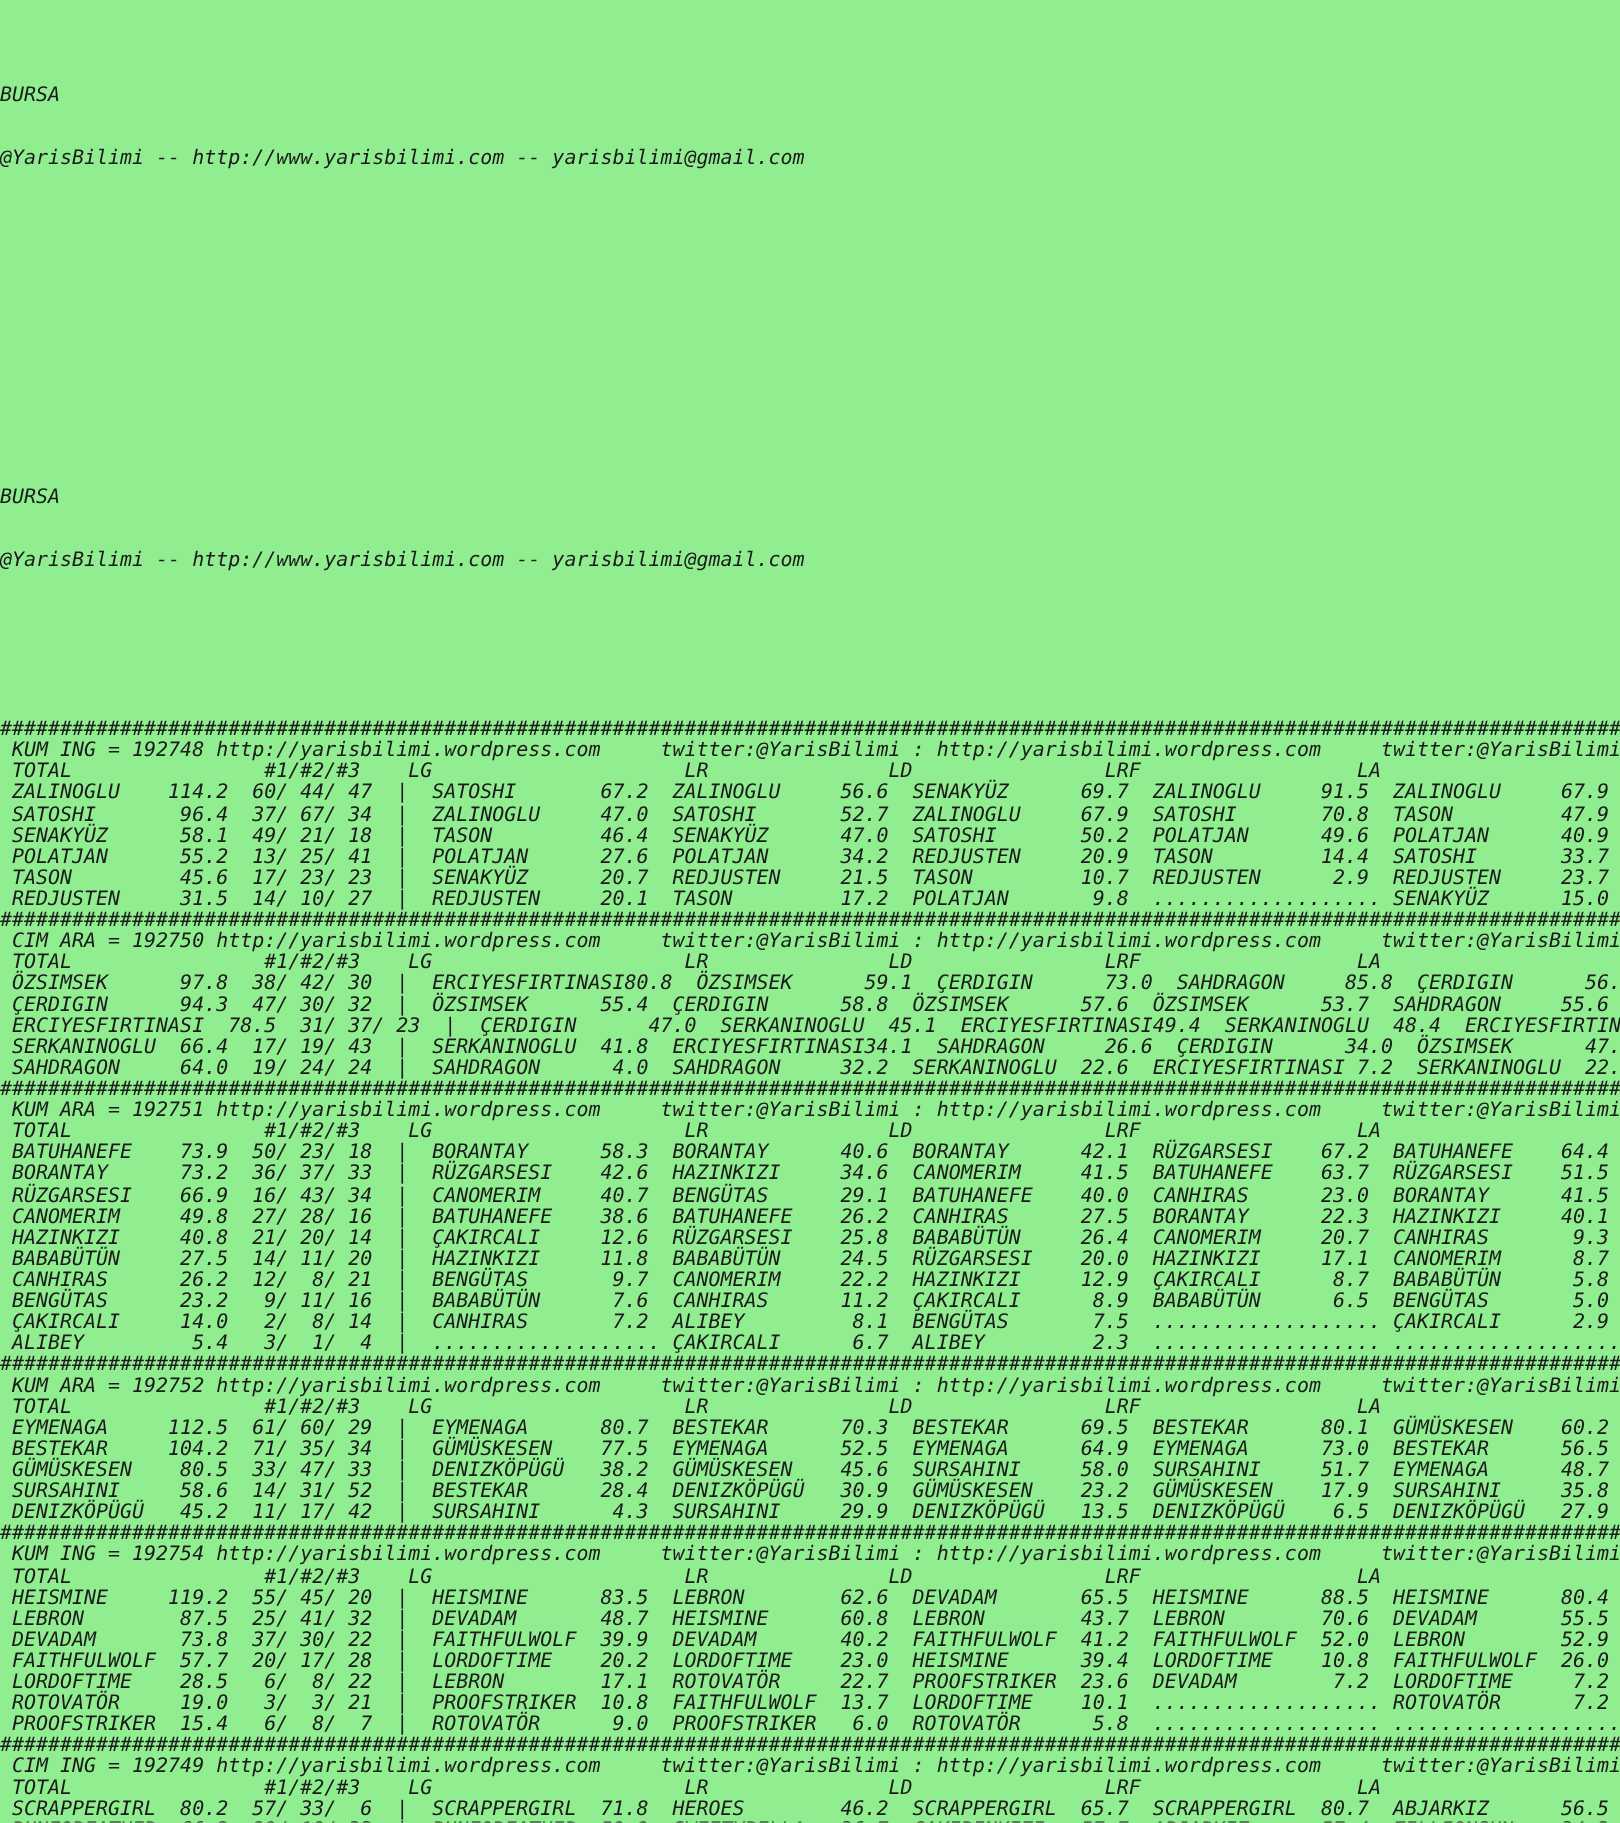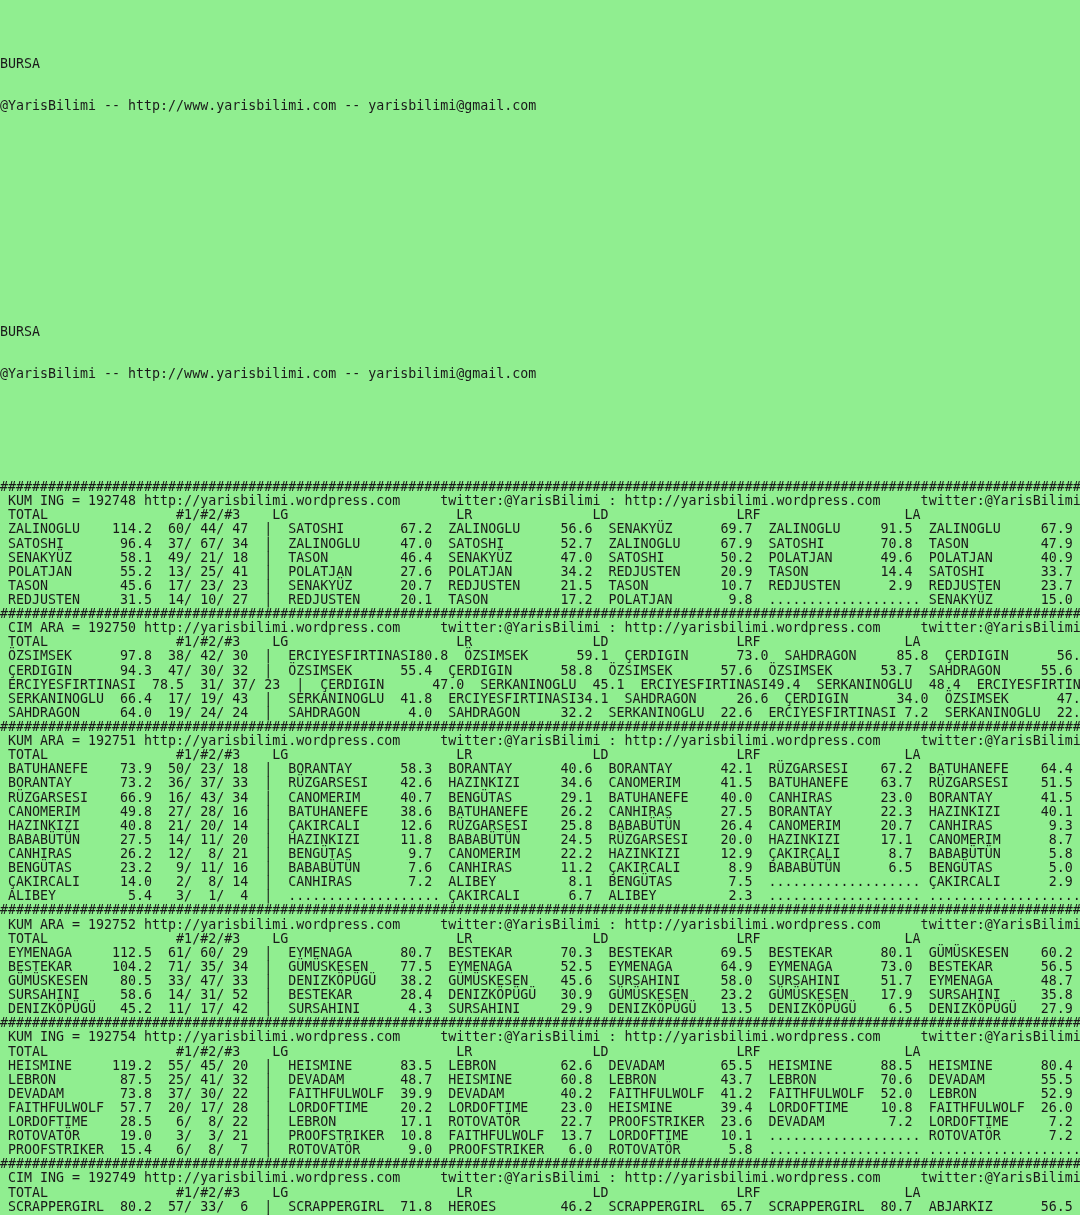"BURSA" #screen { font-style: none -> italic }
